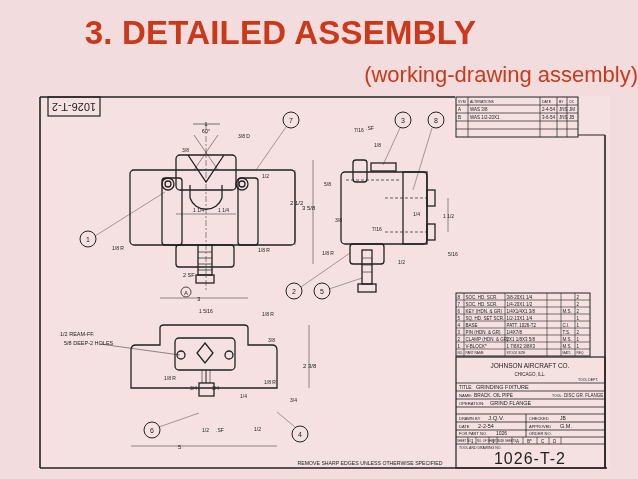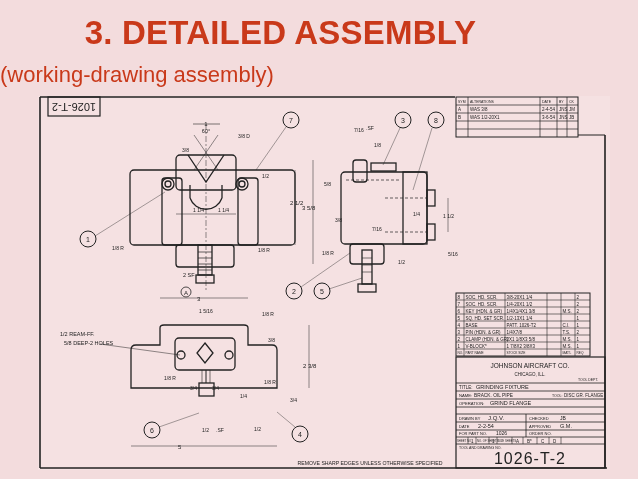"(working-drawing assembly)" .subtitle { text-align: left -> right }
